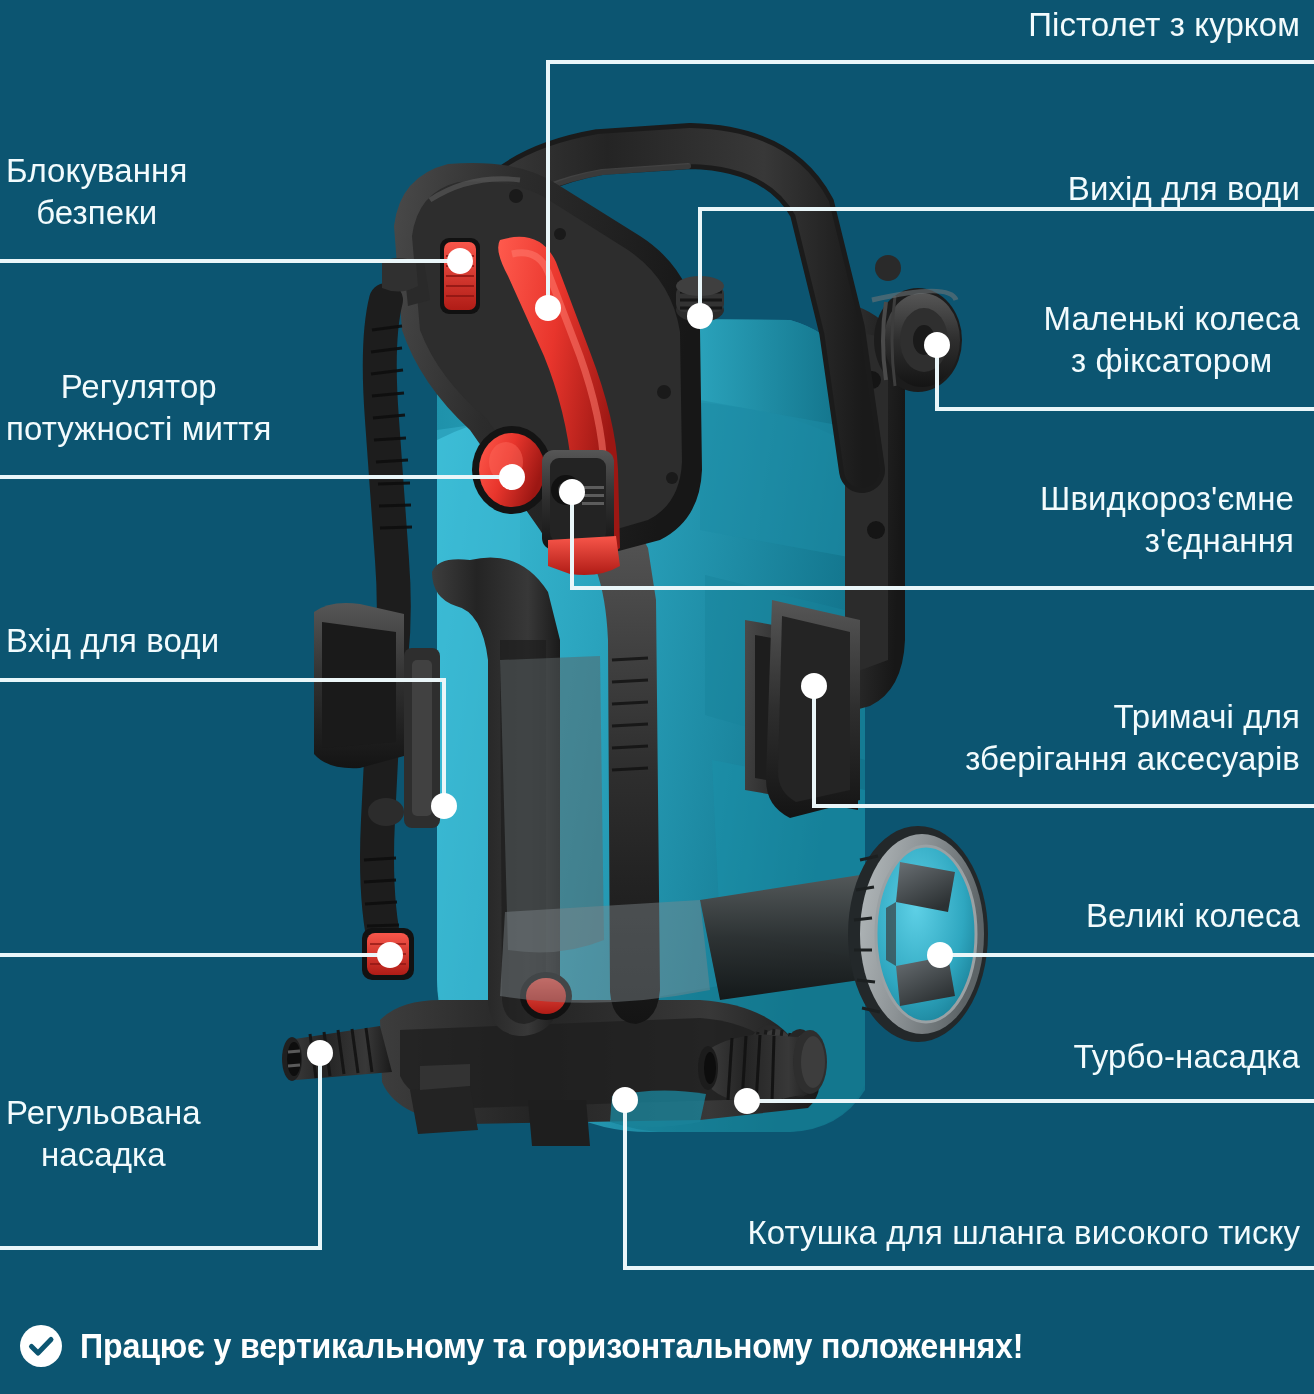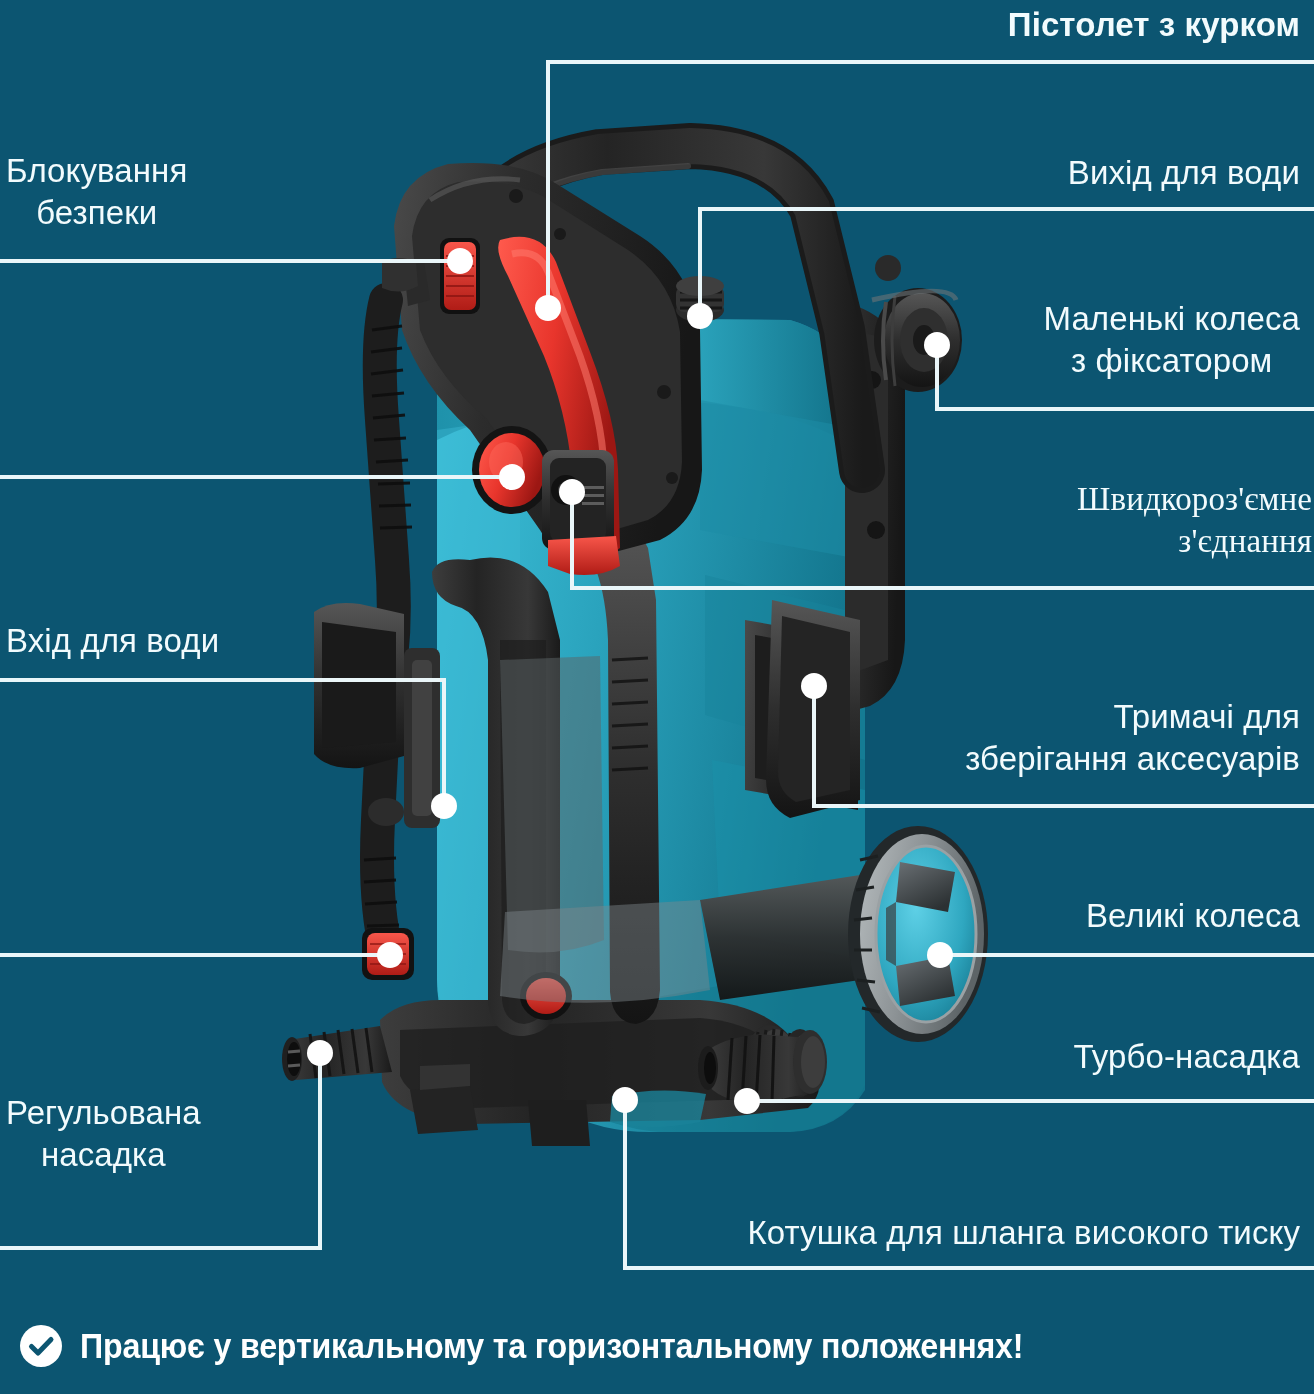"Пістолет з курком" div.label { font-weight: bold -> none }
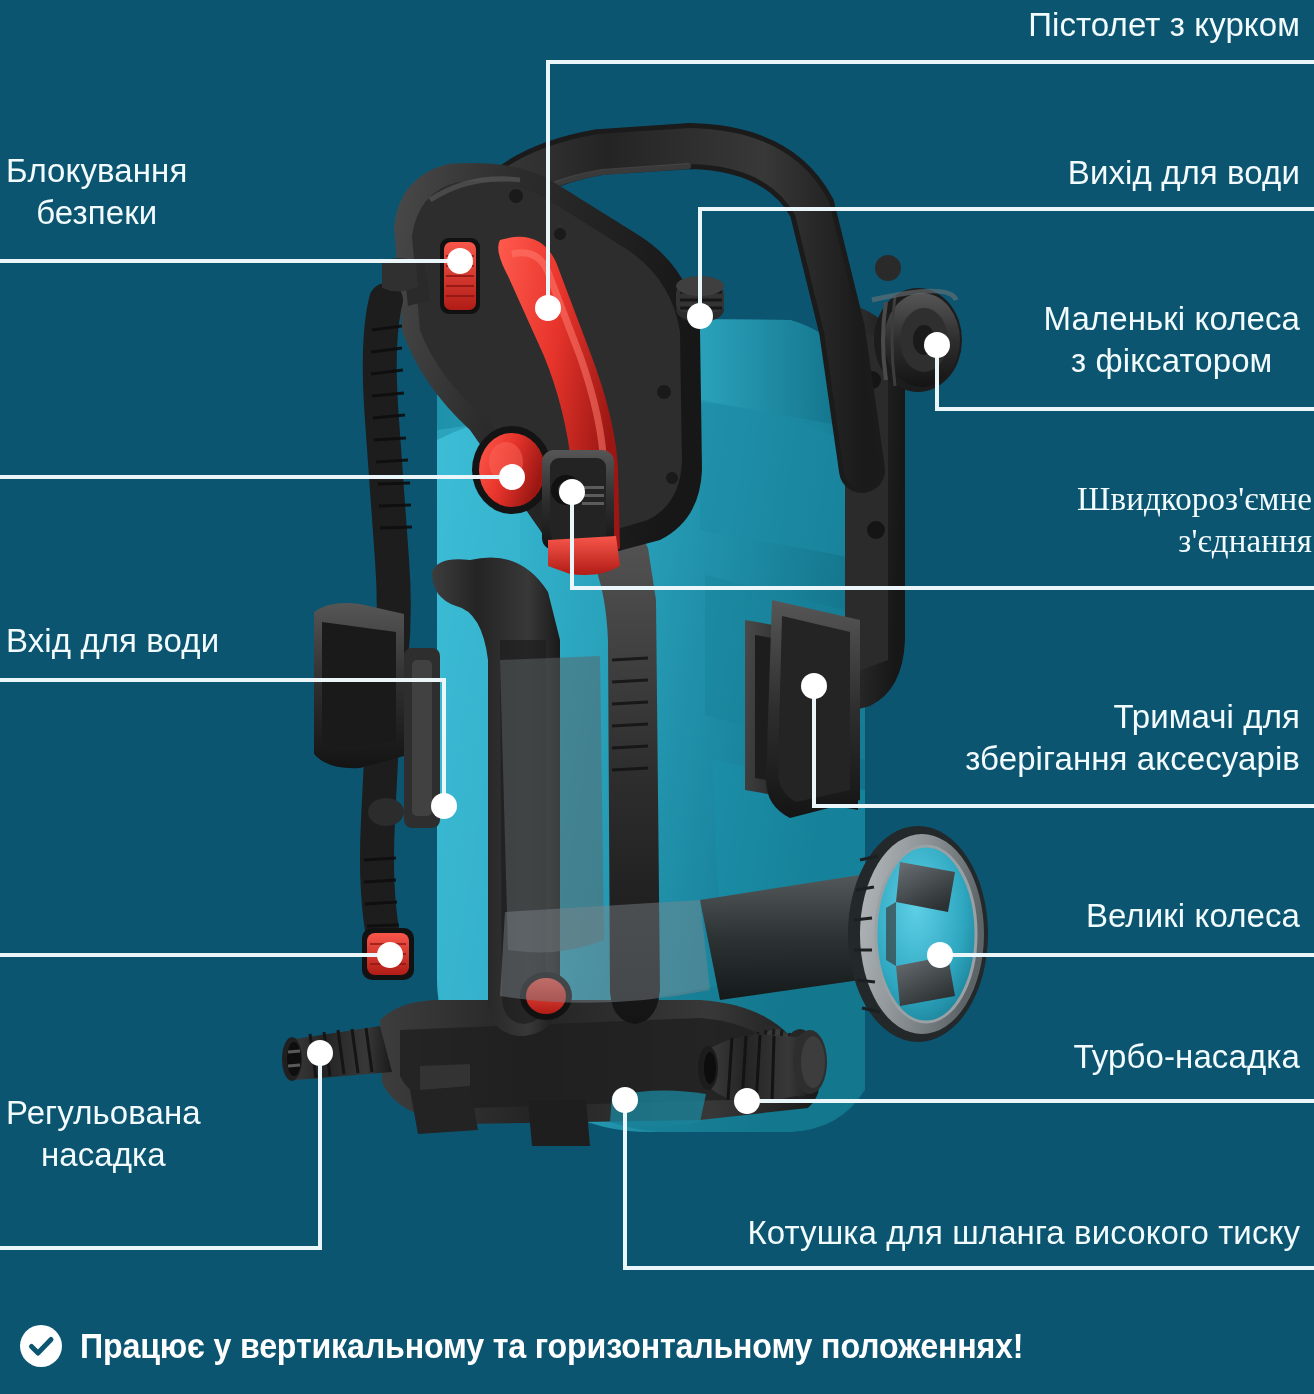"Вихід для води" div.label { top: 152px -> 168px }
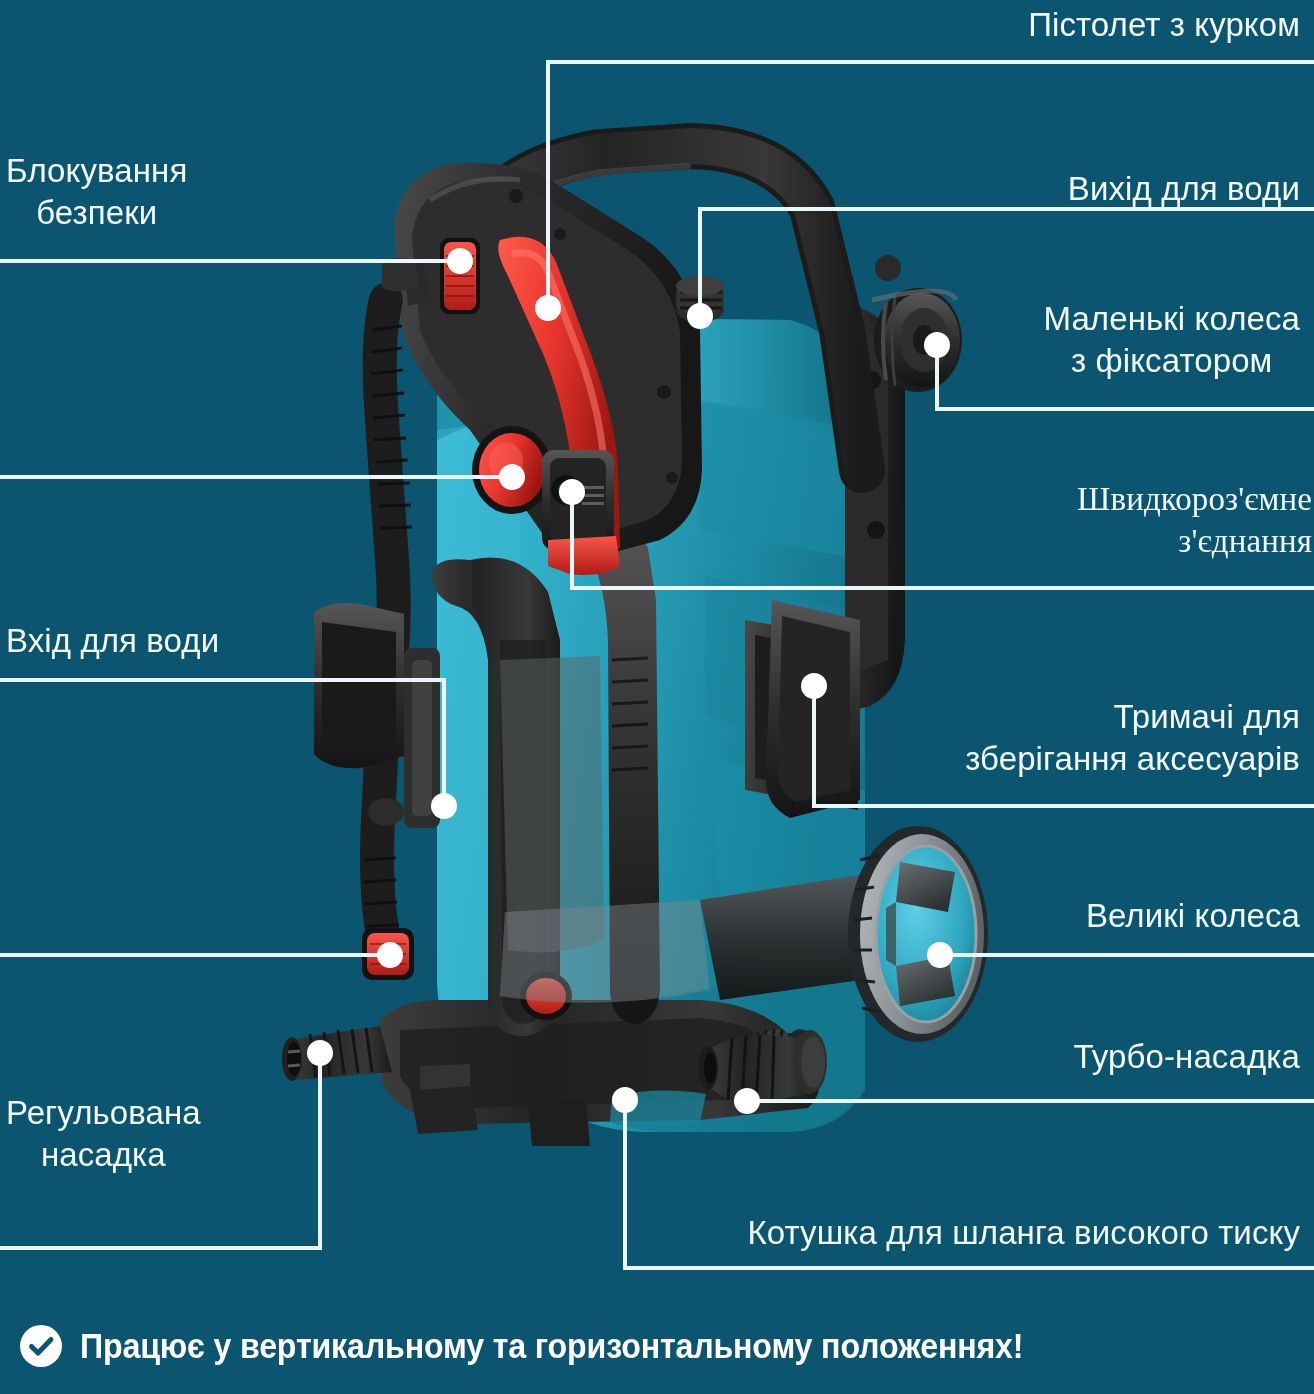"Регулятор" div.label { html: none -> <div>Регулятор потужності миття</div> }
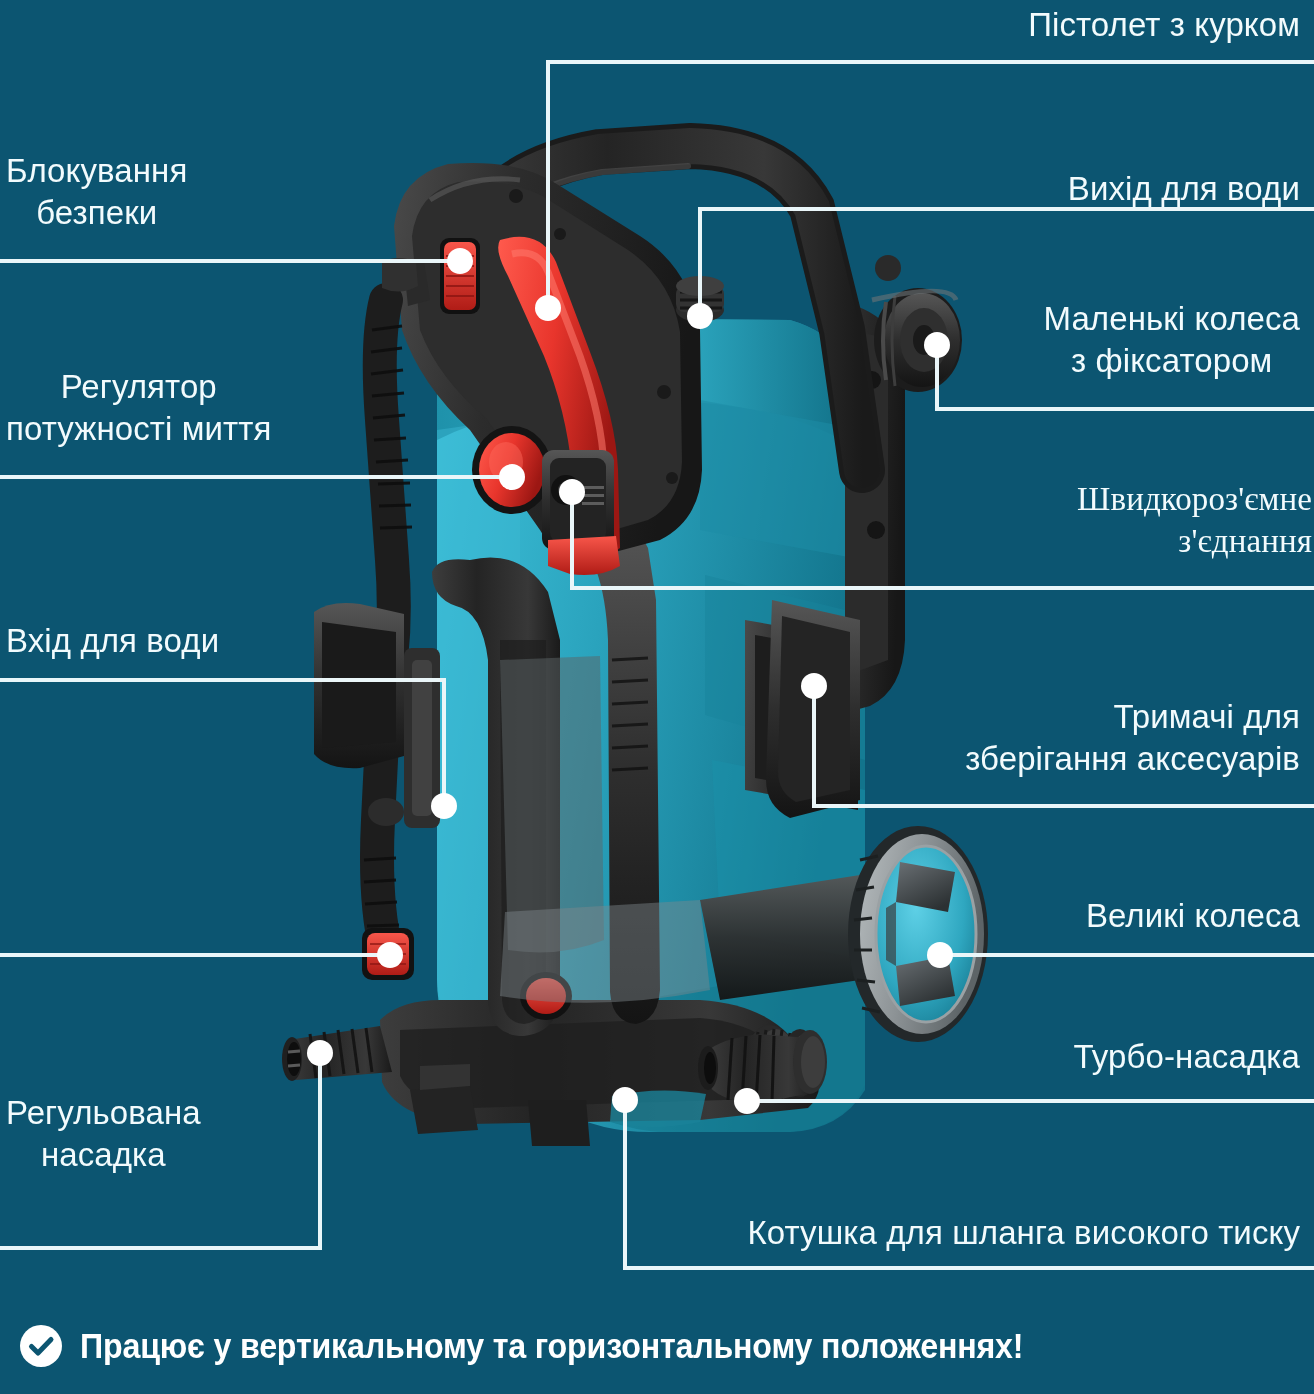"Швидкороз'ємне" div.label { font-family: Liberation Serif, serif -> none; right: 2px -> 20px }
